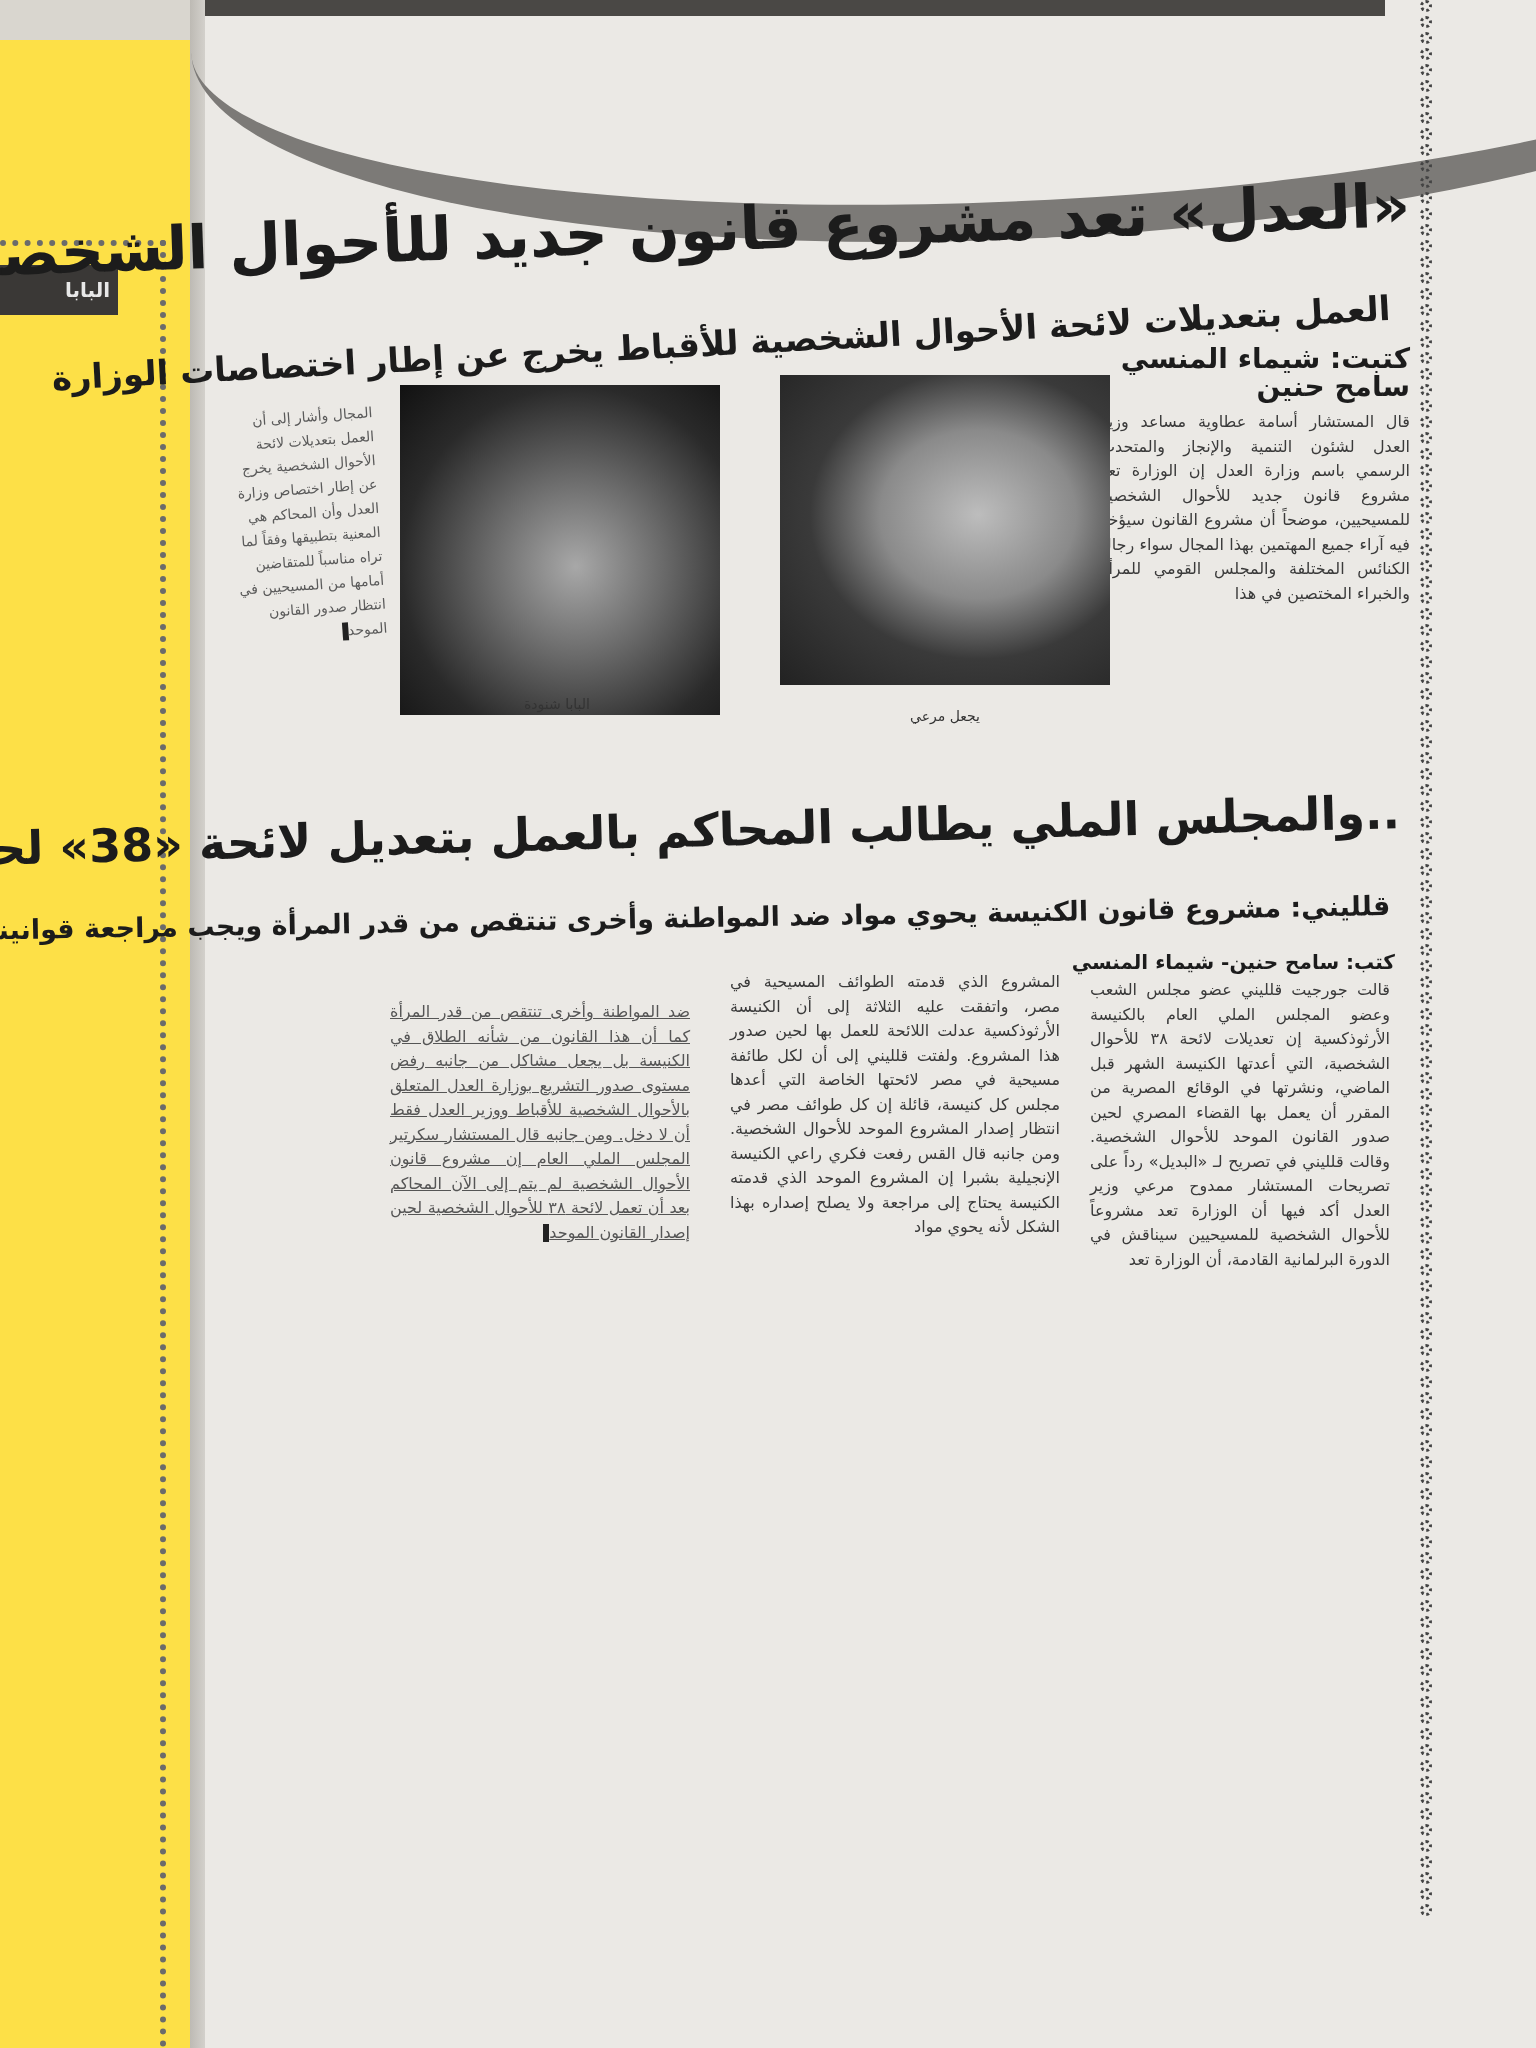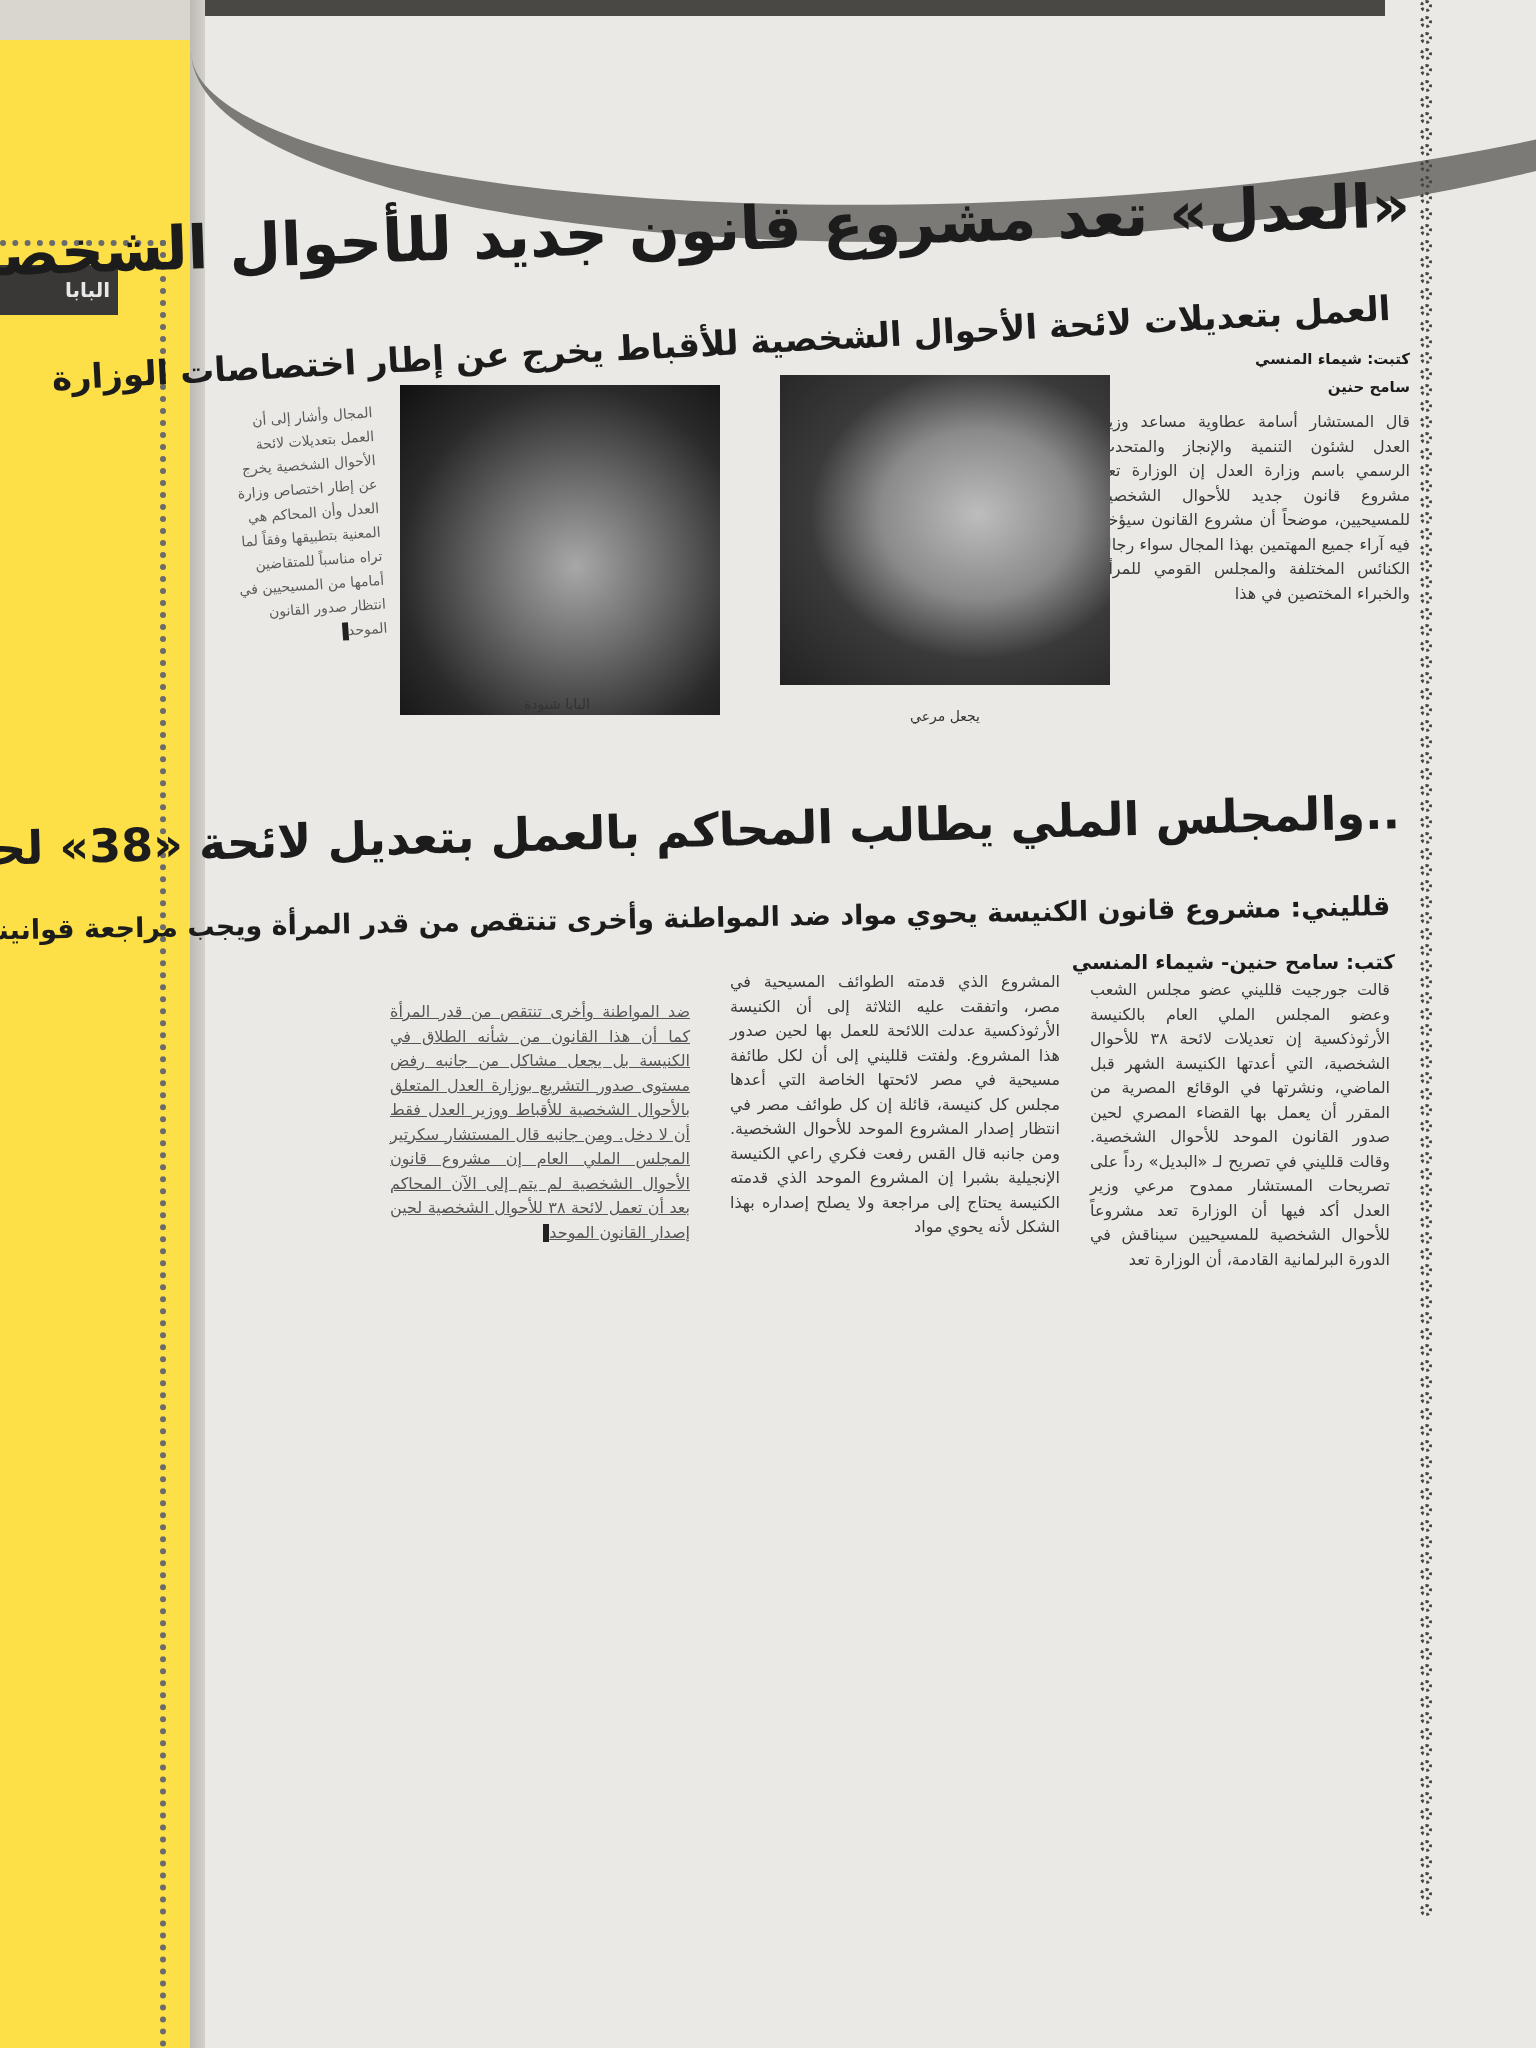"كتبت: شيماء المنسي" .byline { font-size: 15px -> 28px }
